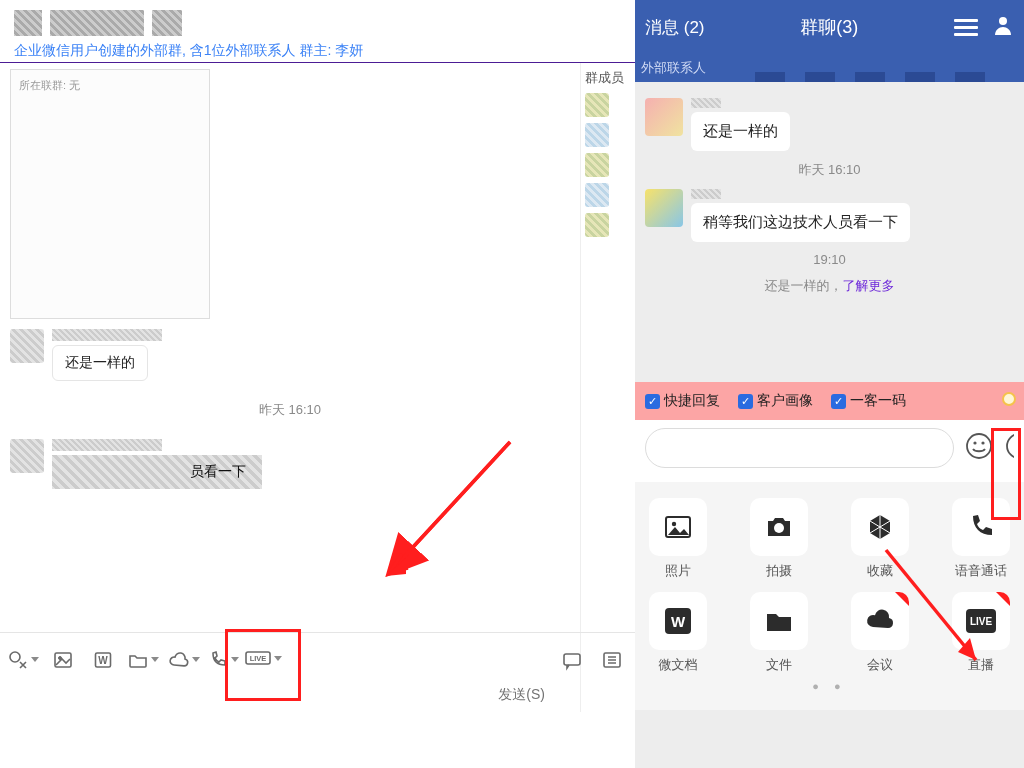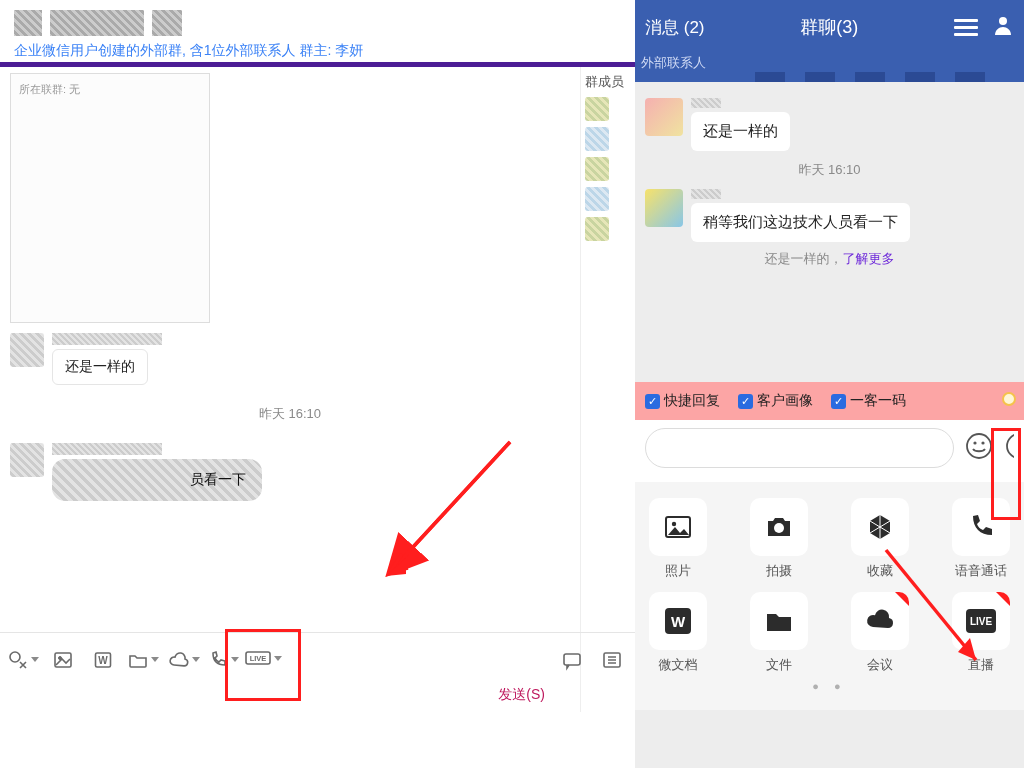"外部联系人" .blueband { align-items: flex-start -> center }
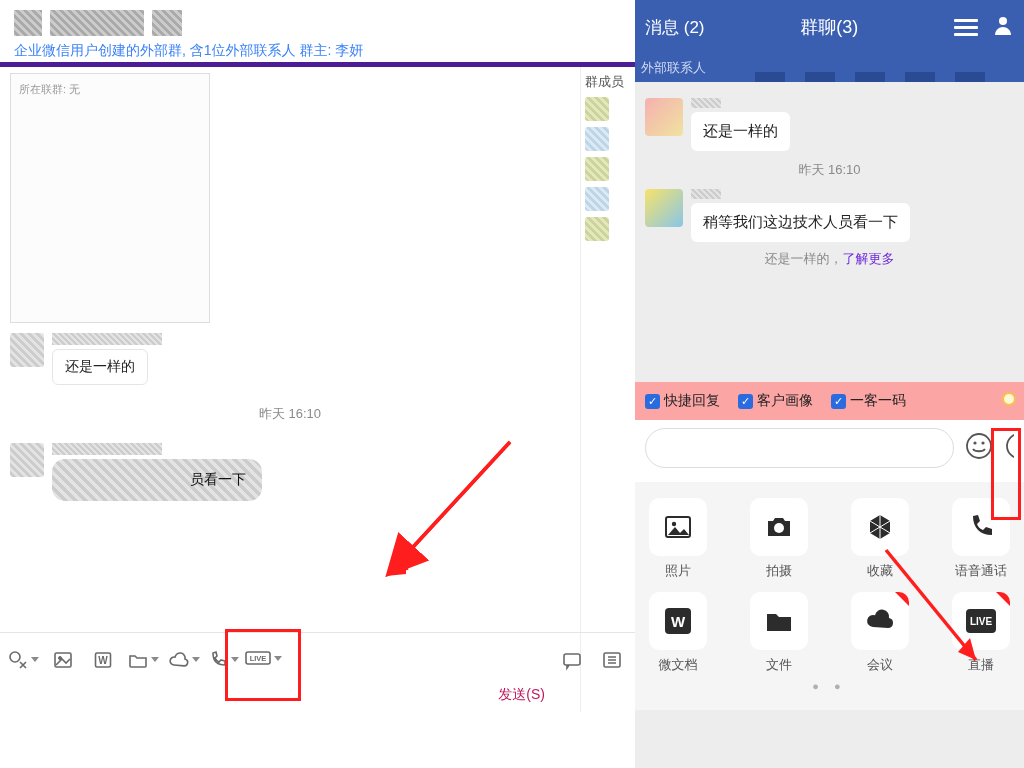"所在联群: 无" .lp-body { border-top: 5px solid #4c1d95 -> 1px solid #4c1d95 }
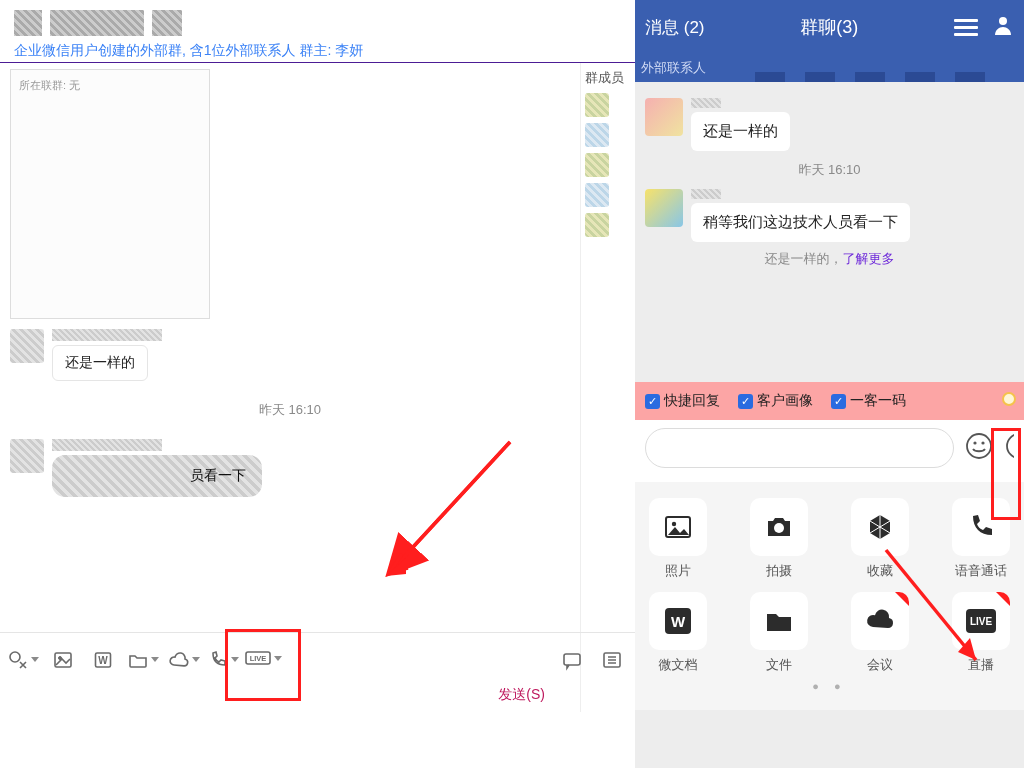"19:10" div.m-time { html: none -> <div>19:10</div> }
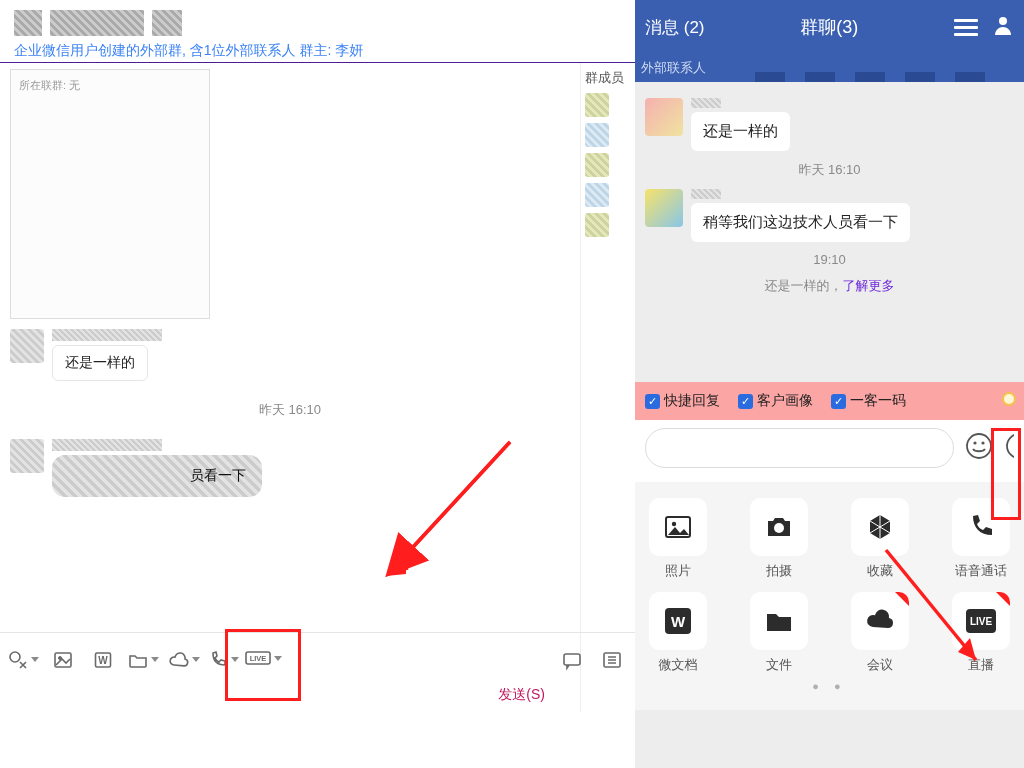"员看一下" .long-mosaic { border-radius: 13px -> none; height: 42px -> 34px }
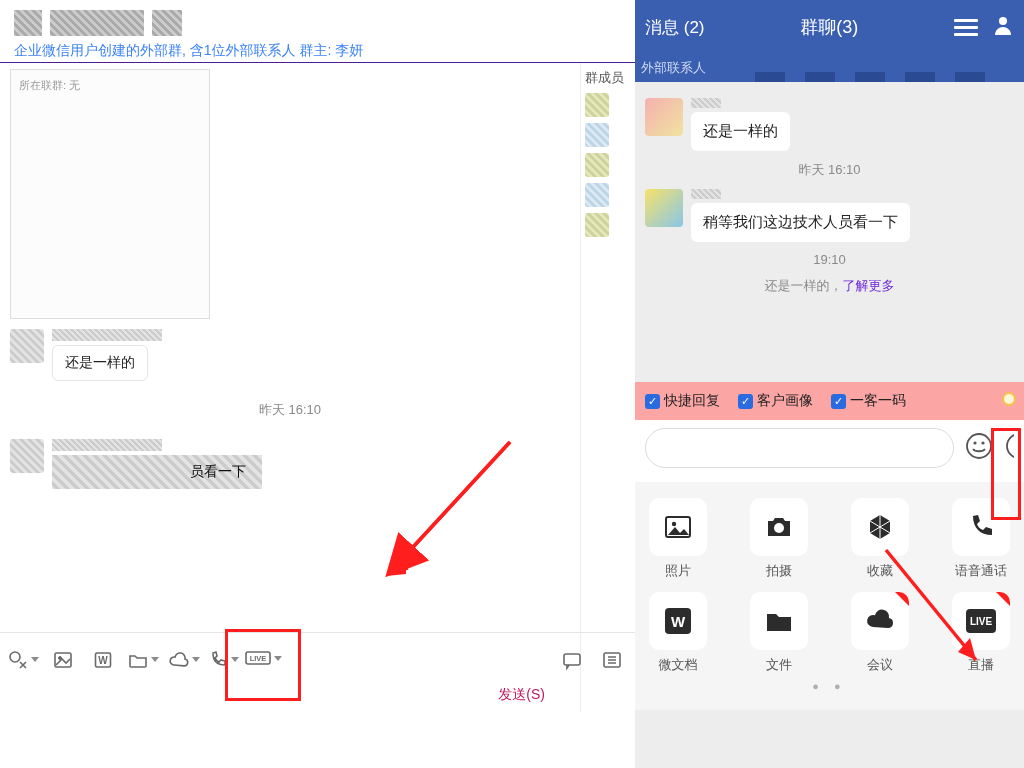"发送(S)" .send-row { color: #be185d -> #737373 }
